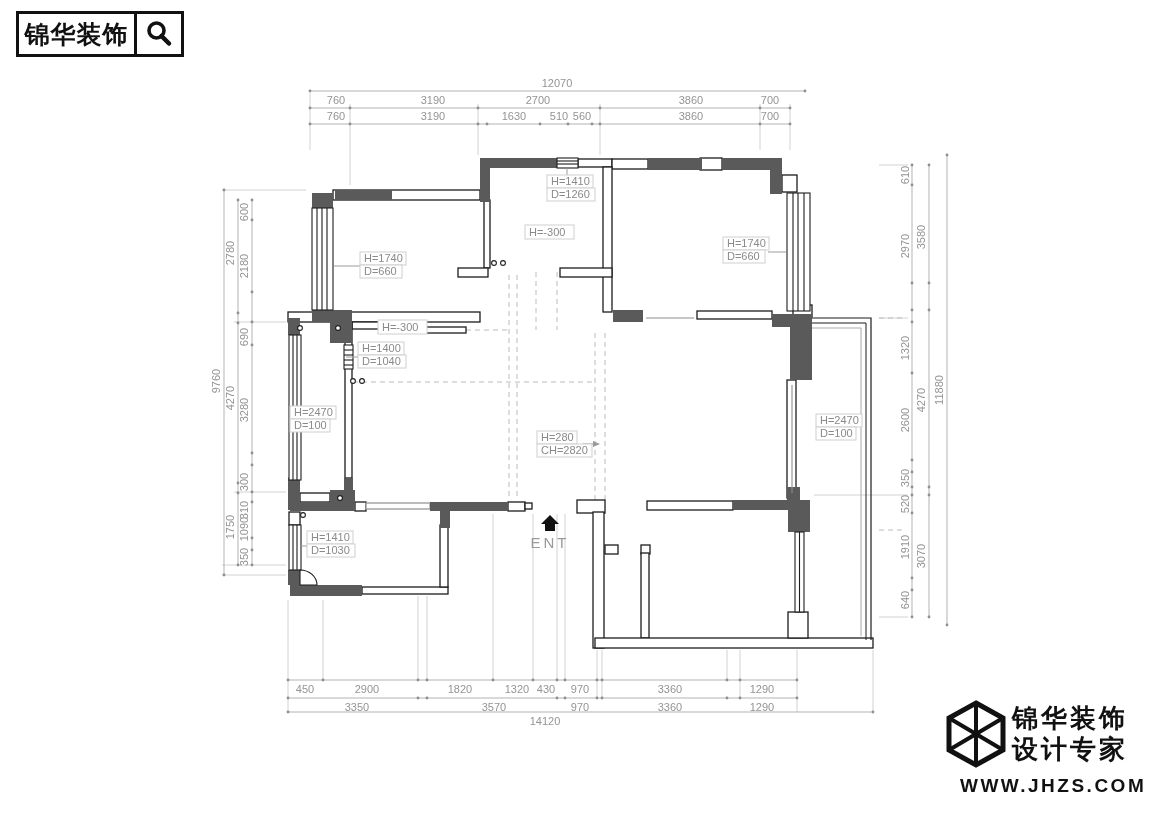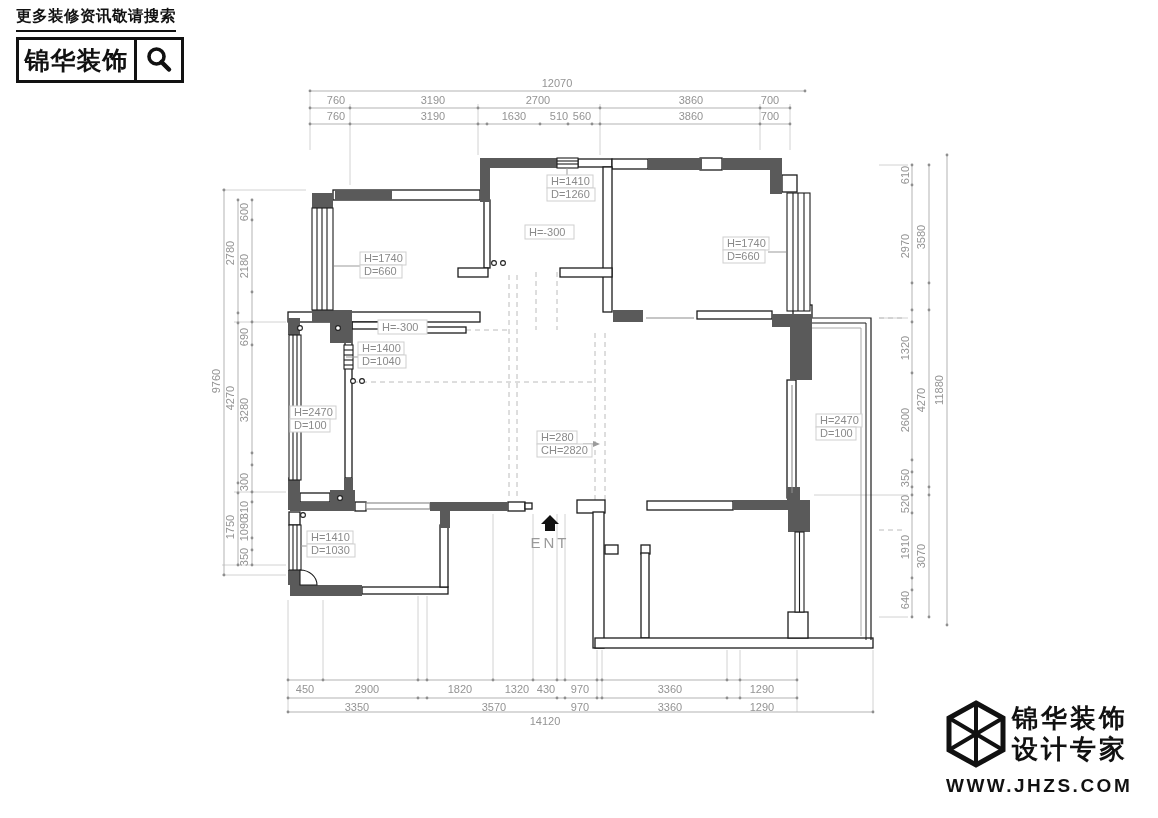"更多装修资讯敬请搜索" div.tagline { html: <div>更多装修资讯敬请搜索</div> -> none }
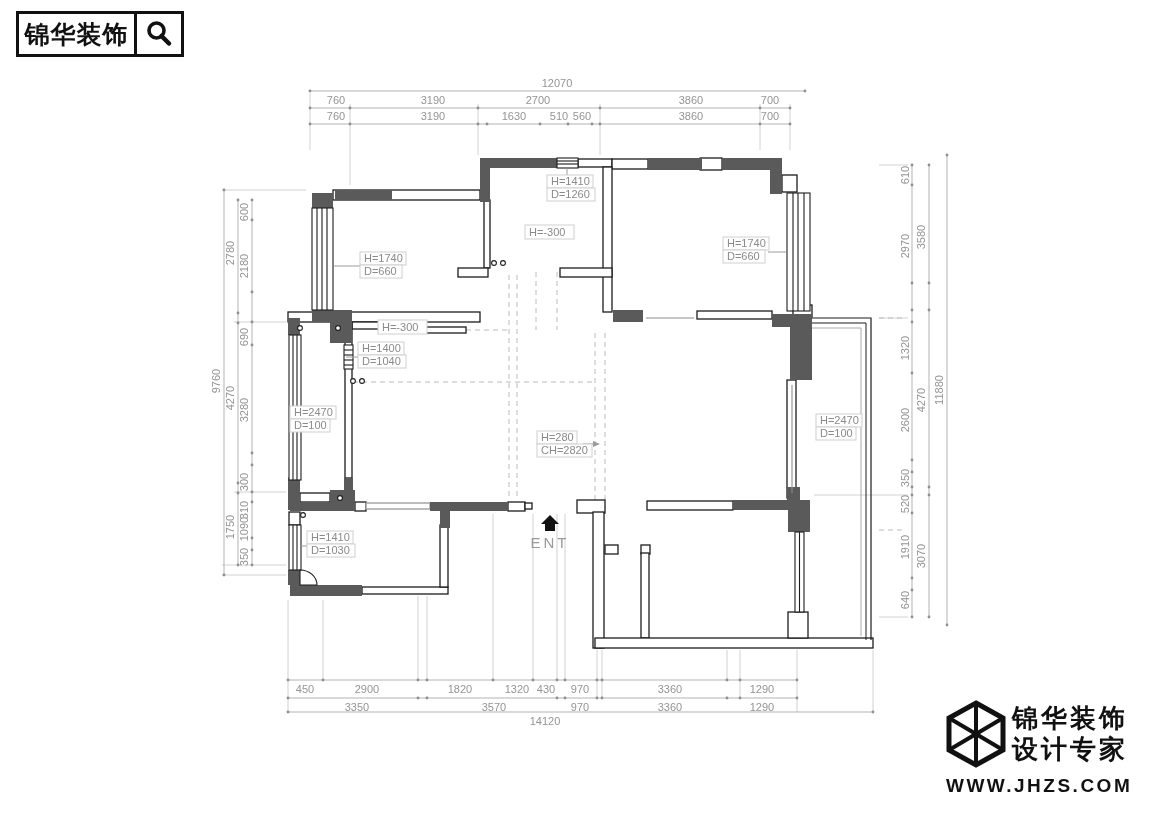"WWW.JHZS.COM" .f-site { margin-left: 0 -> 14px }
